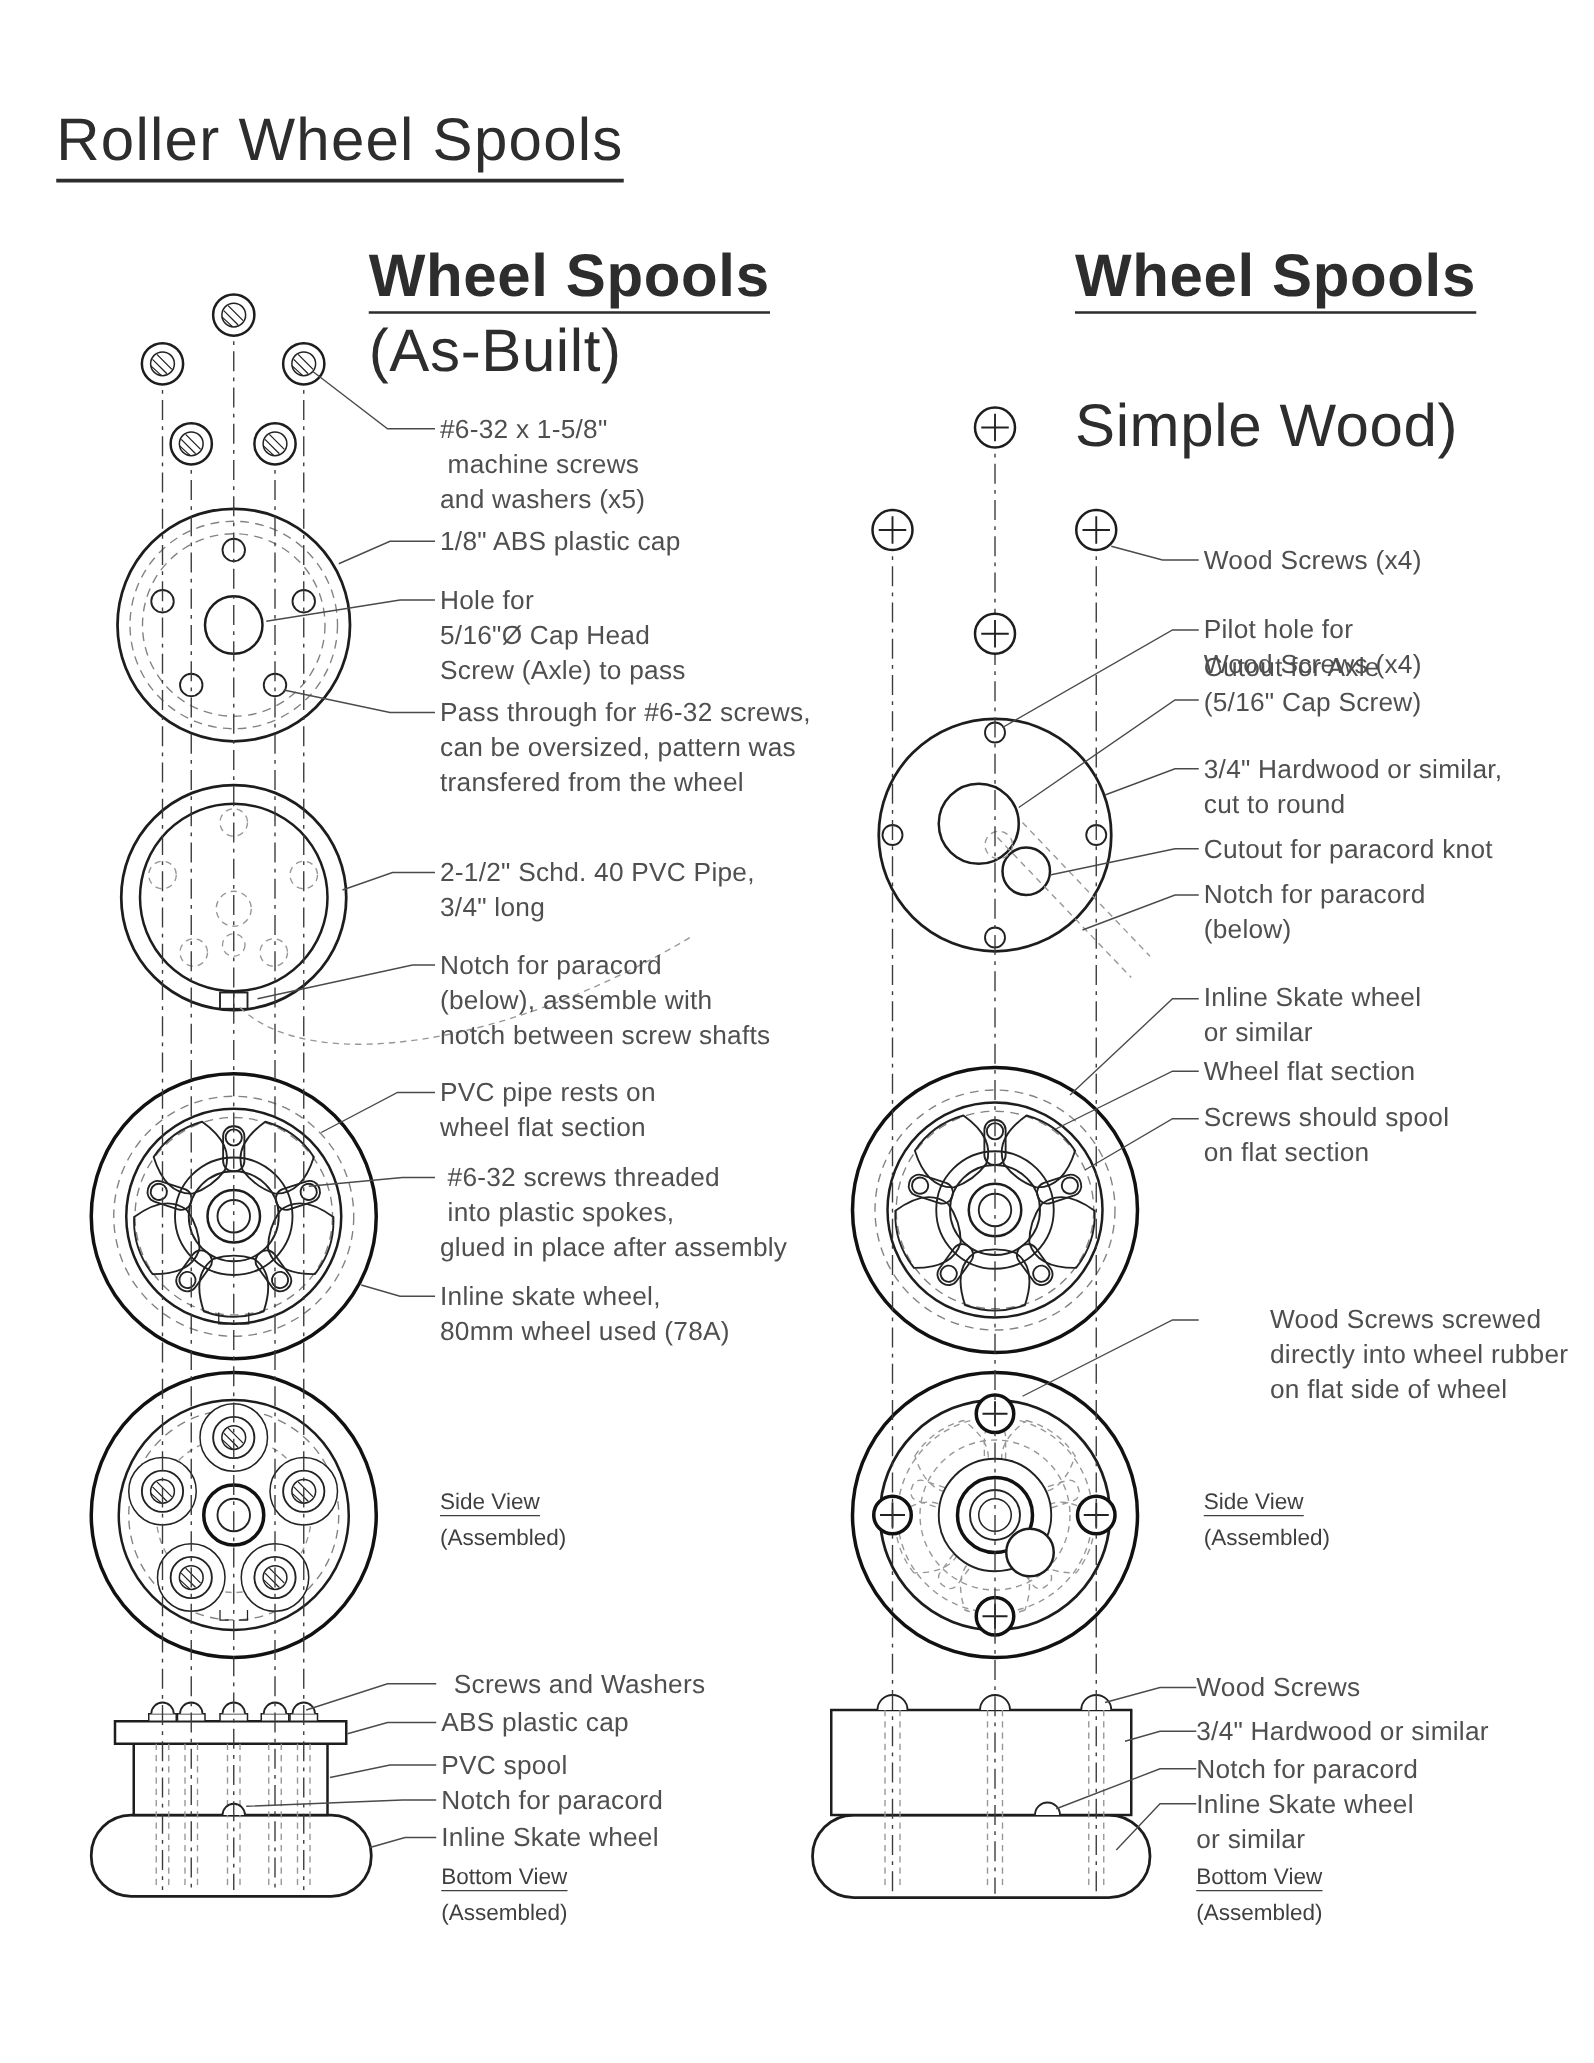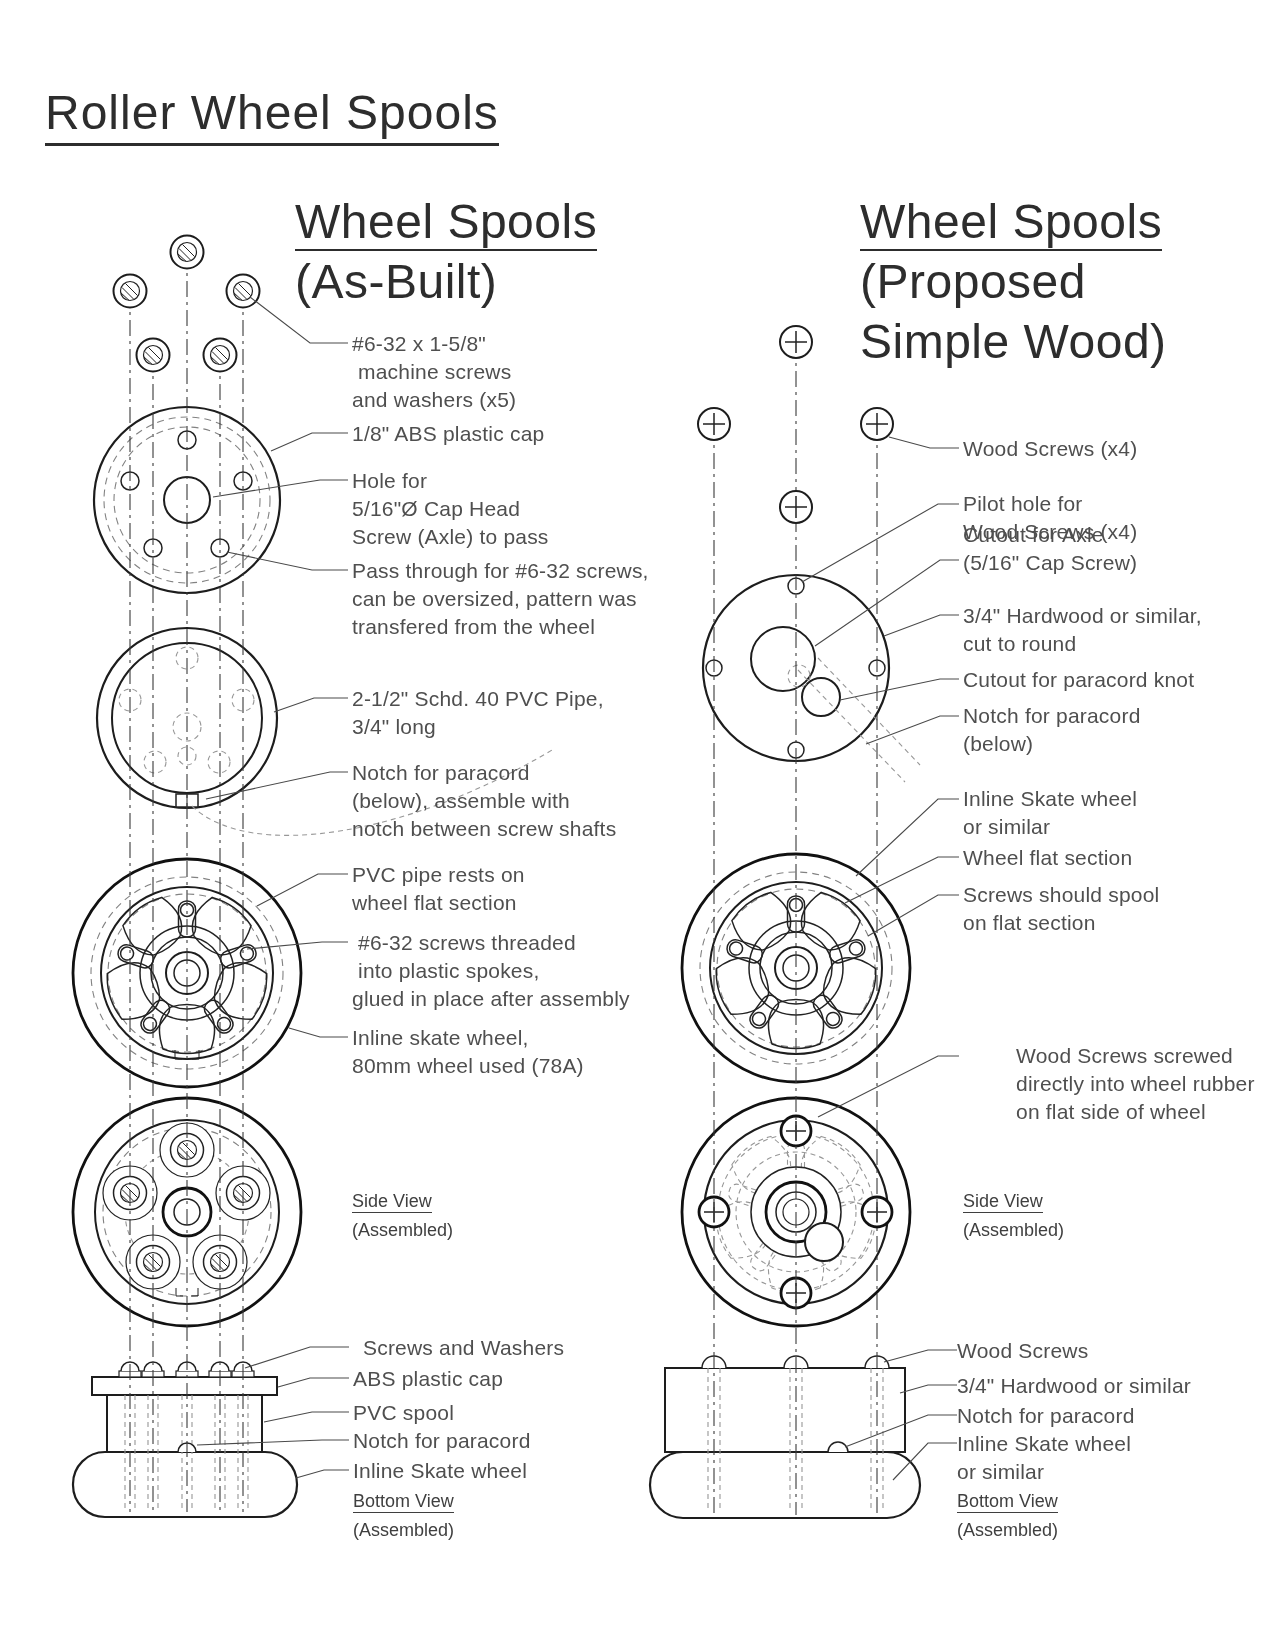"Wheel Spools" .heading .u { font-weight: none -> bold }
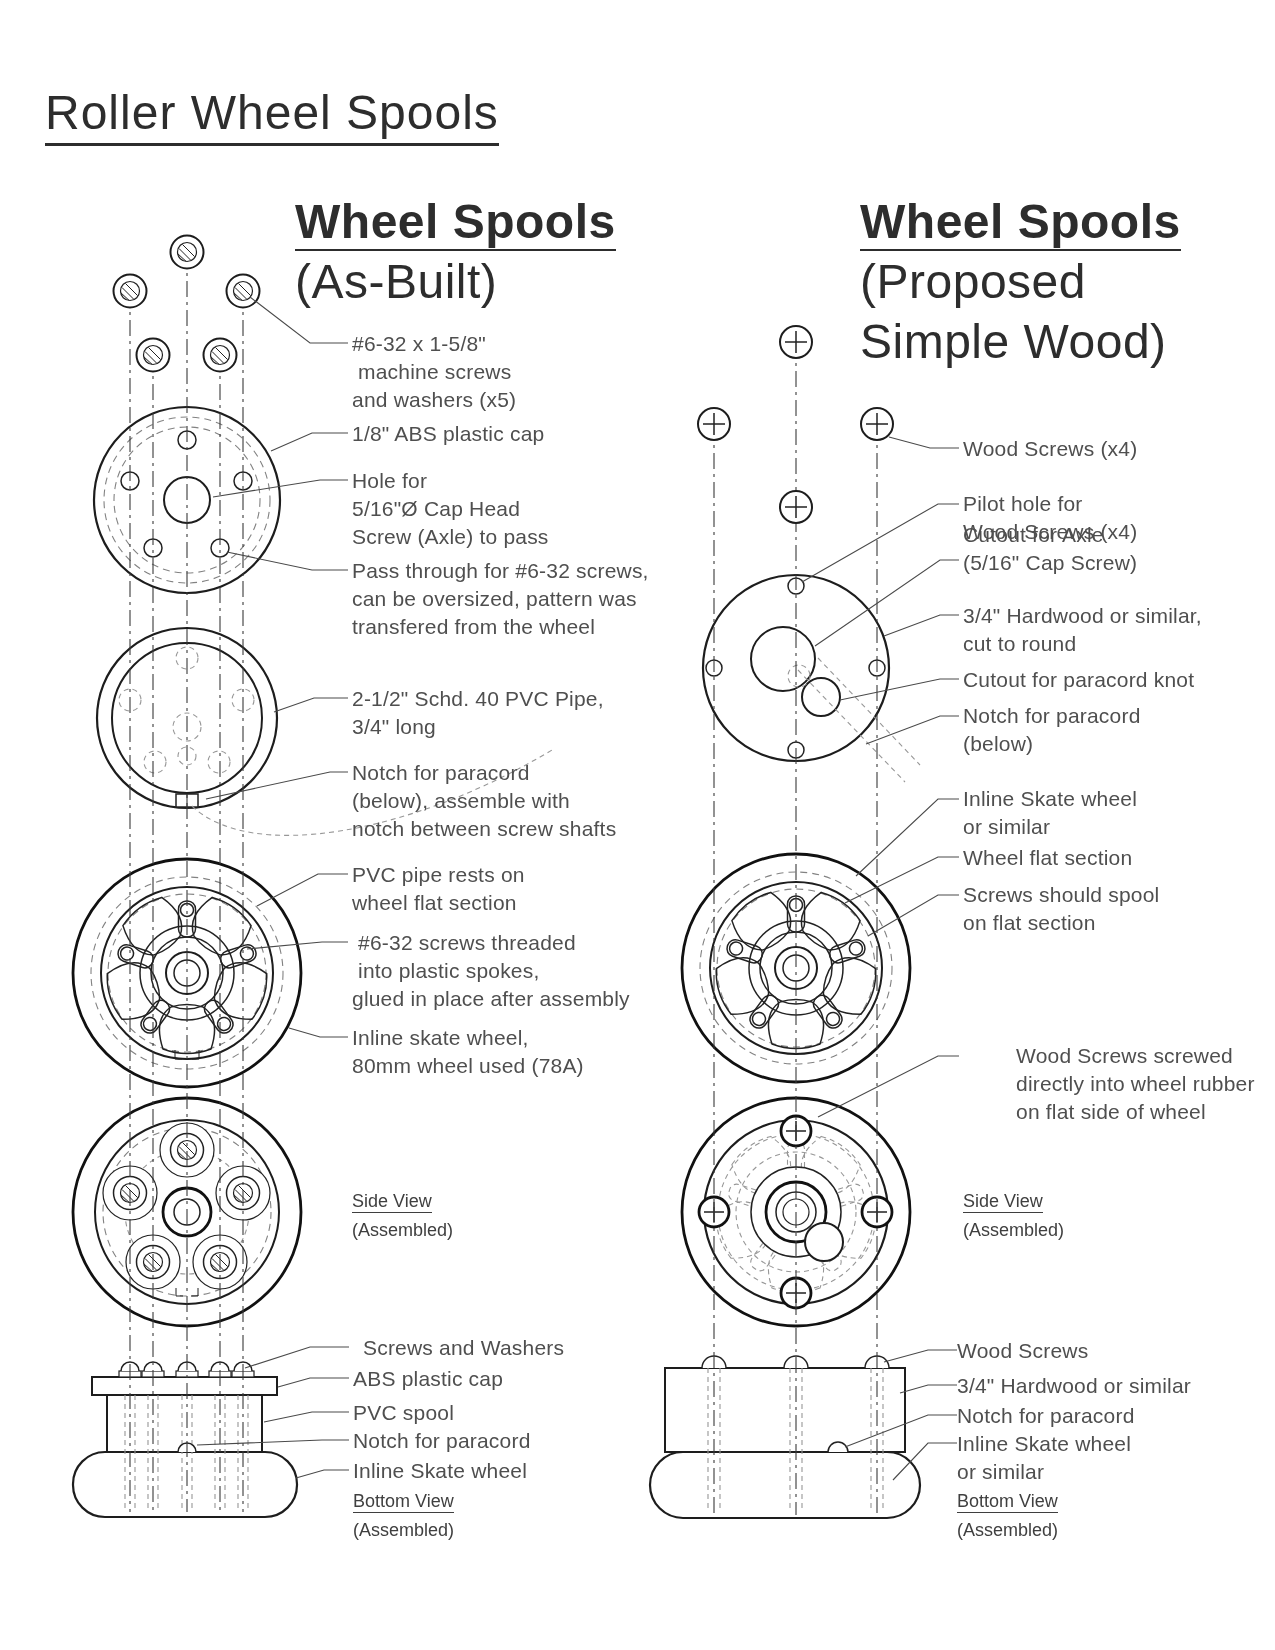"(Proposed" span { html: <span>(Proposed</span> -> none }
